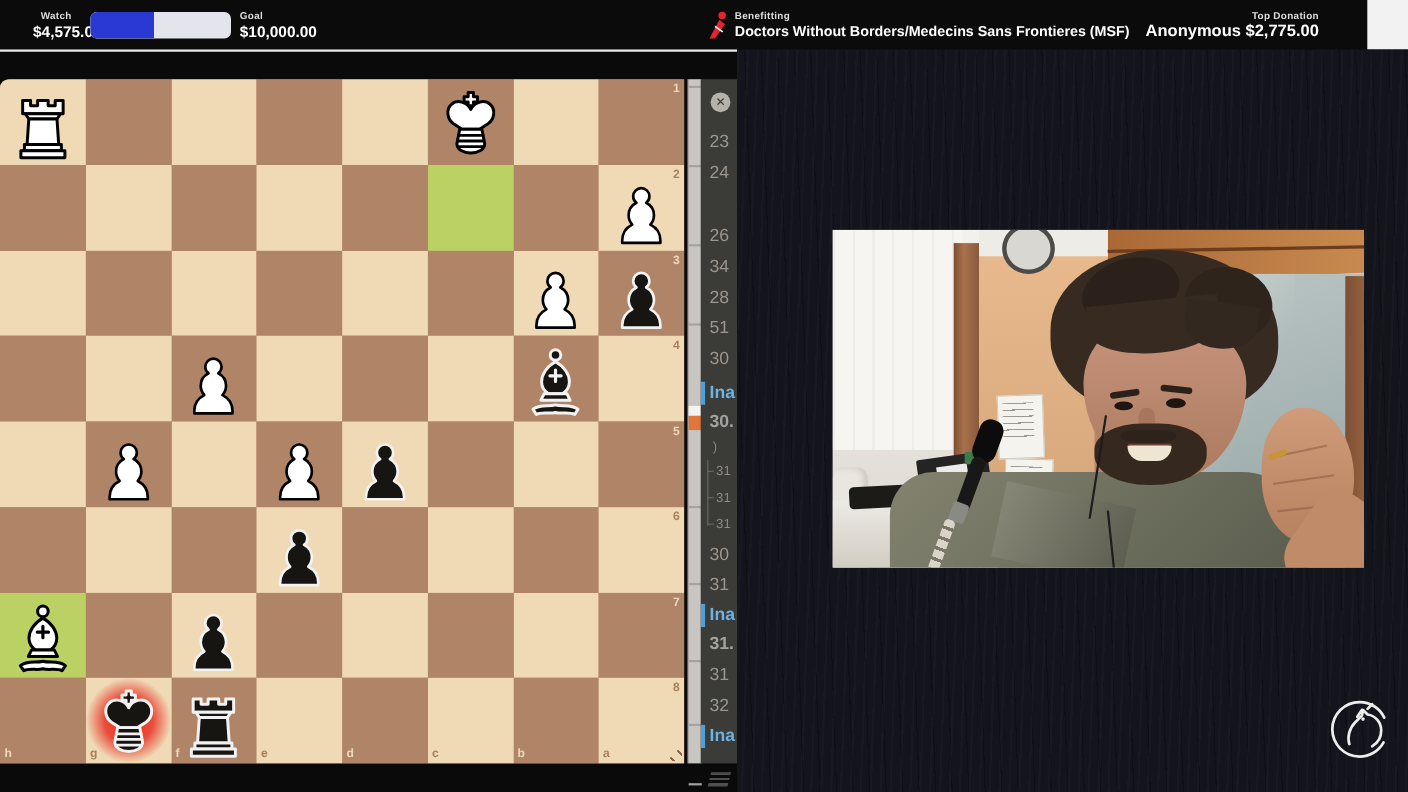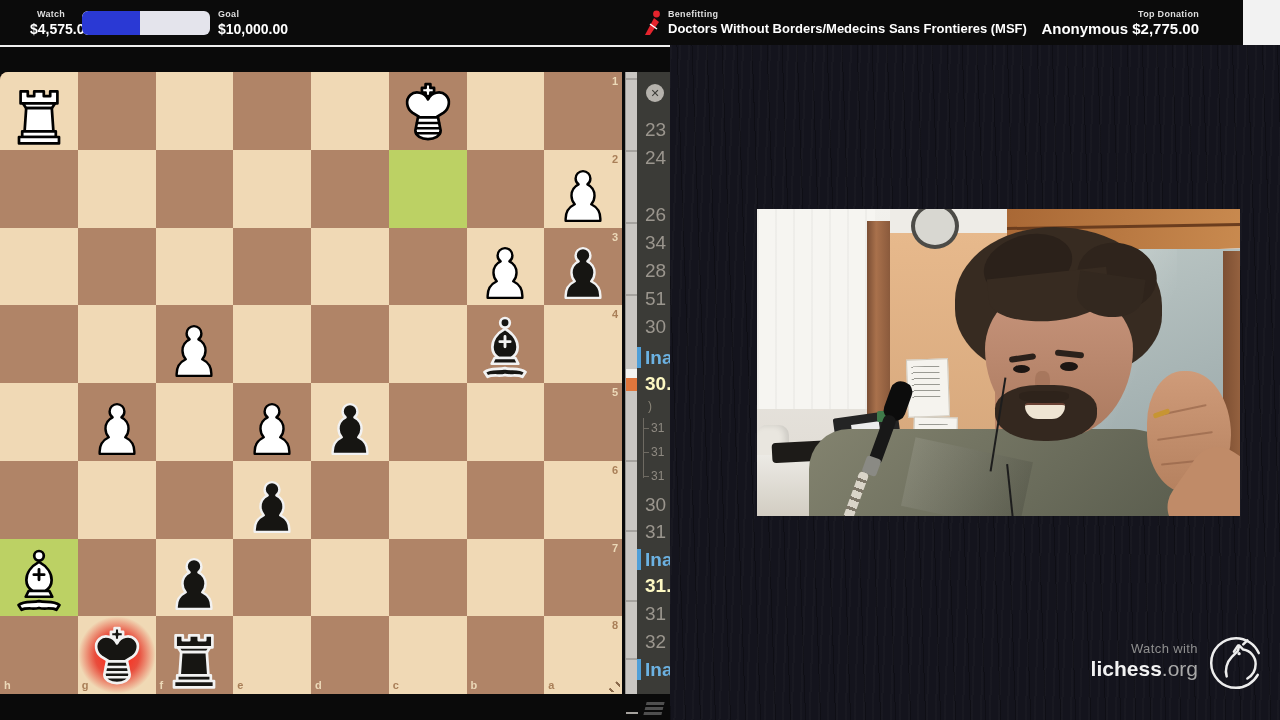"23" .mrow { font-size: 19px -> 16px }
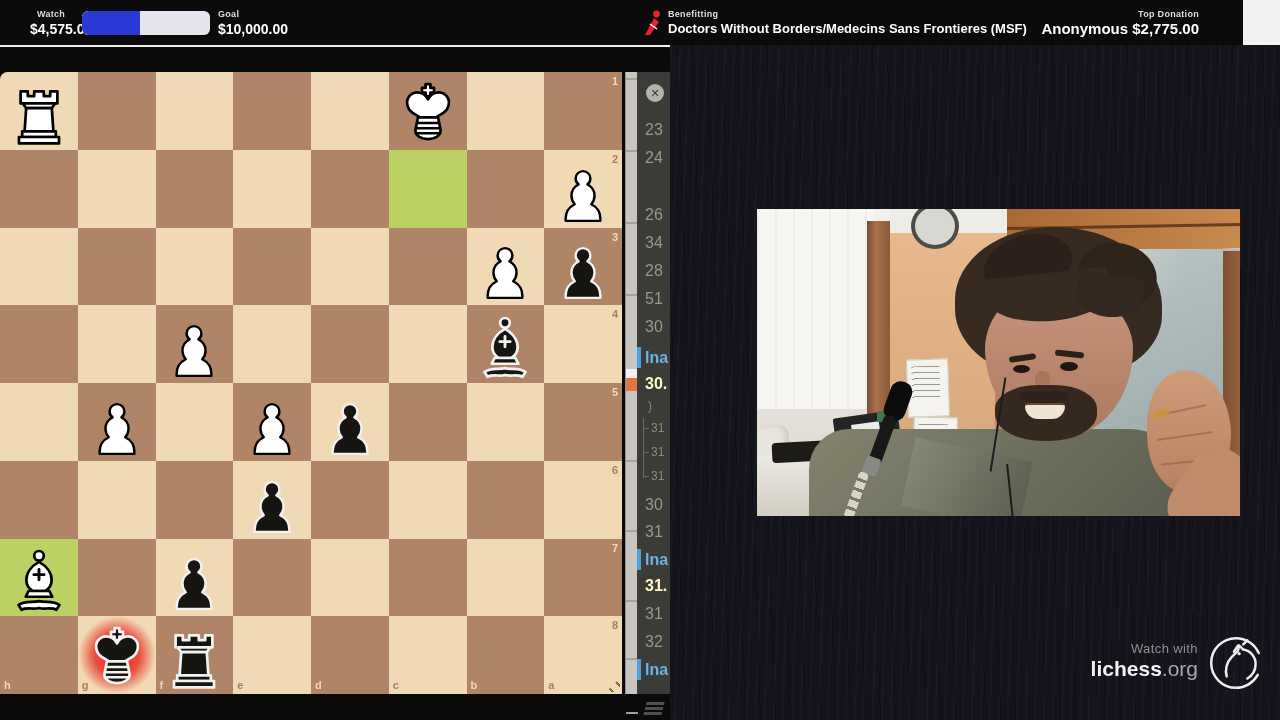"30." .mrow.current { color: #fef9c3 -> #a3a3a3 }
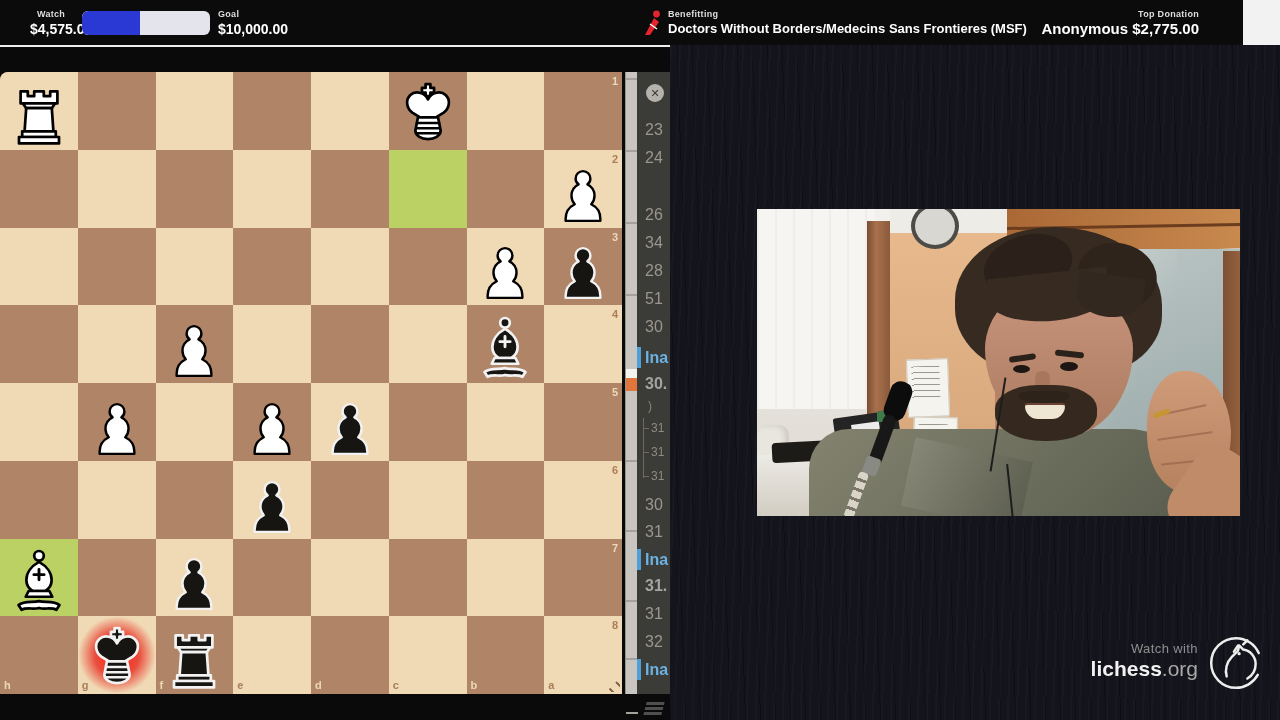"Watch with" div { html: <div> <div>Watch with</div> <div><span>lichess</span><span>.org</span></div> </div> -> none }
